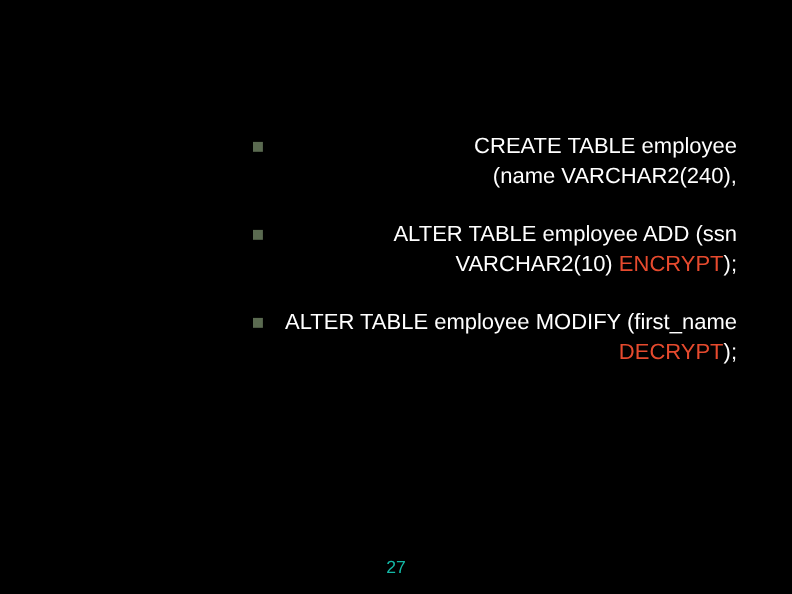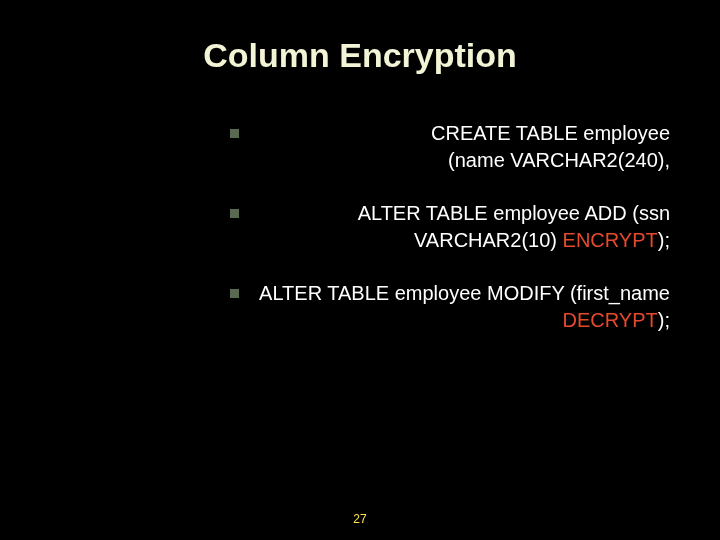"Column Encryption" div.title { html: <div>Column Encryption</div> -> none }
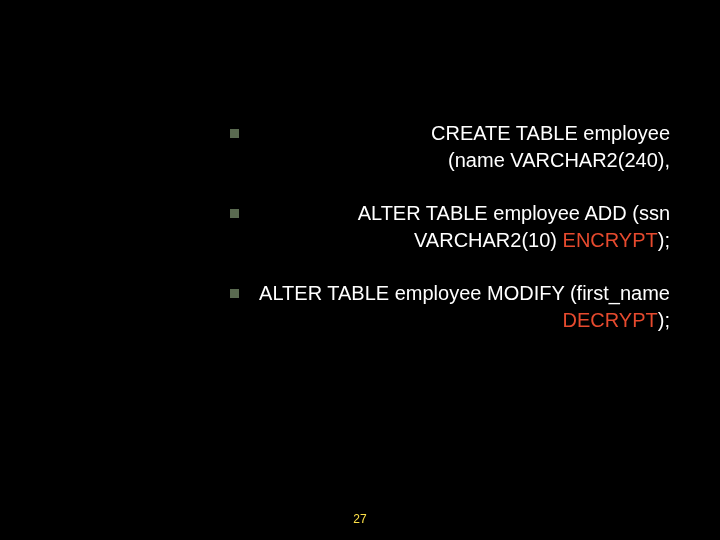"27" .page-num { color: #fde047 -> #14b8a6; font-size: 12px -> 16px }
